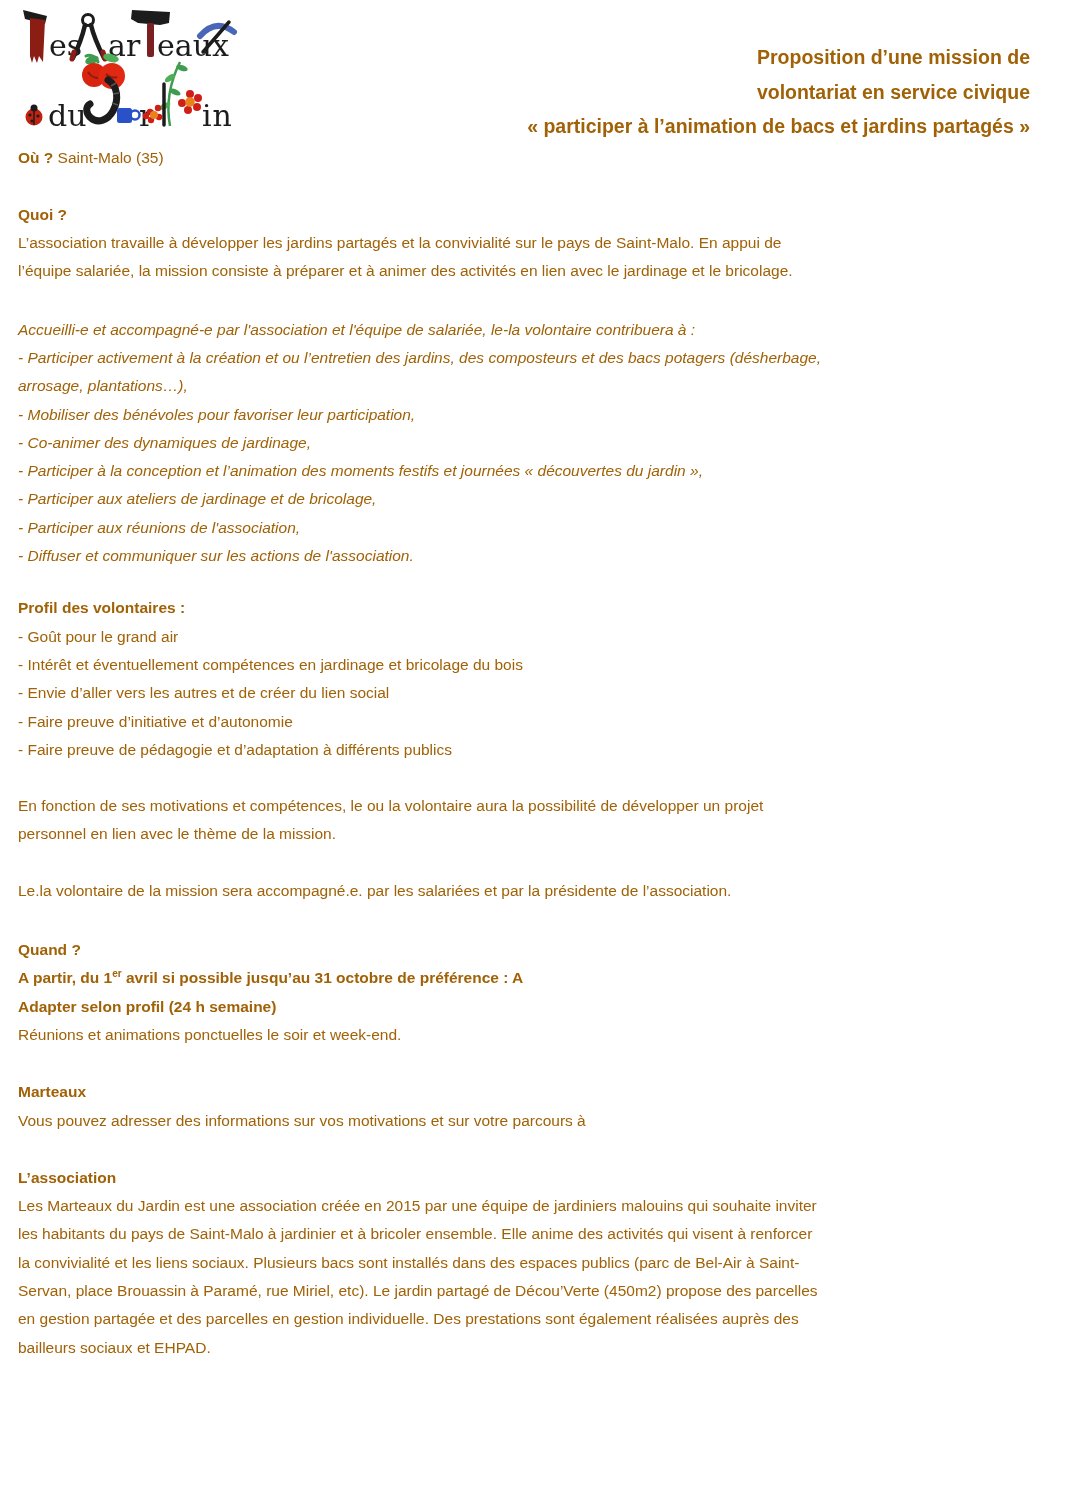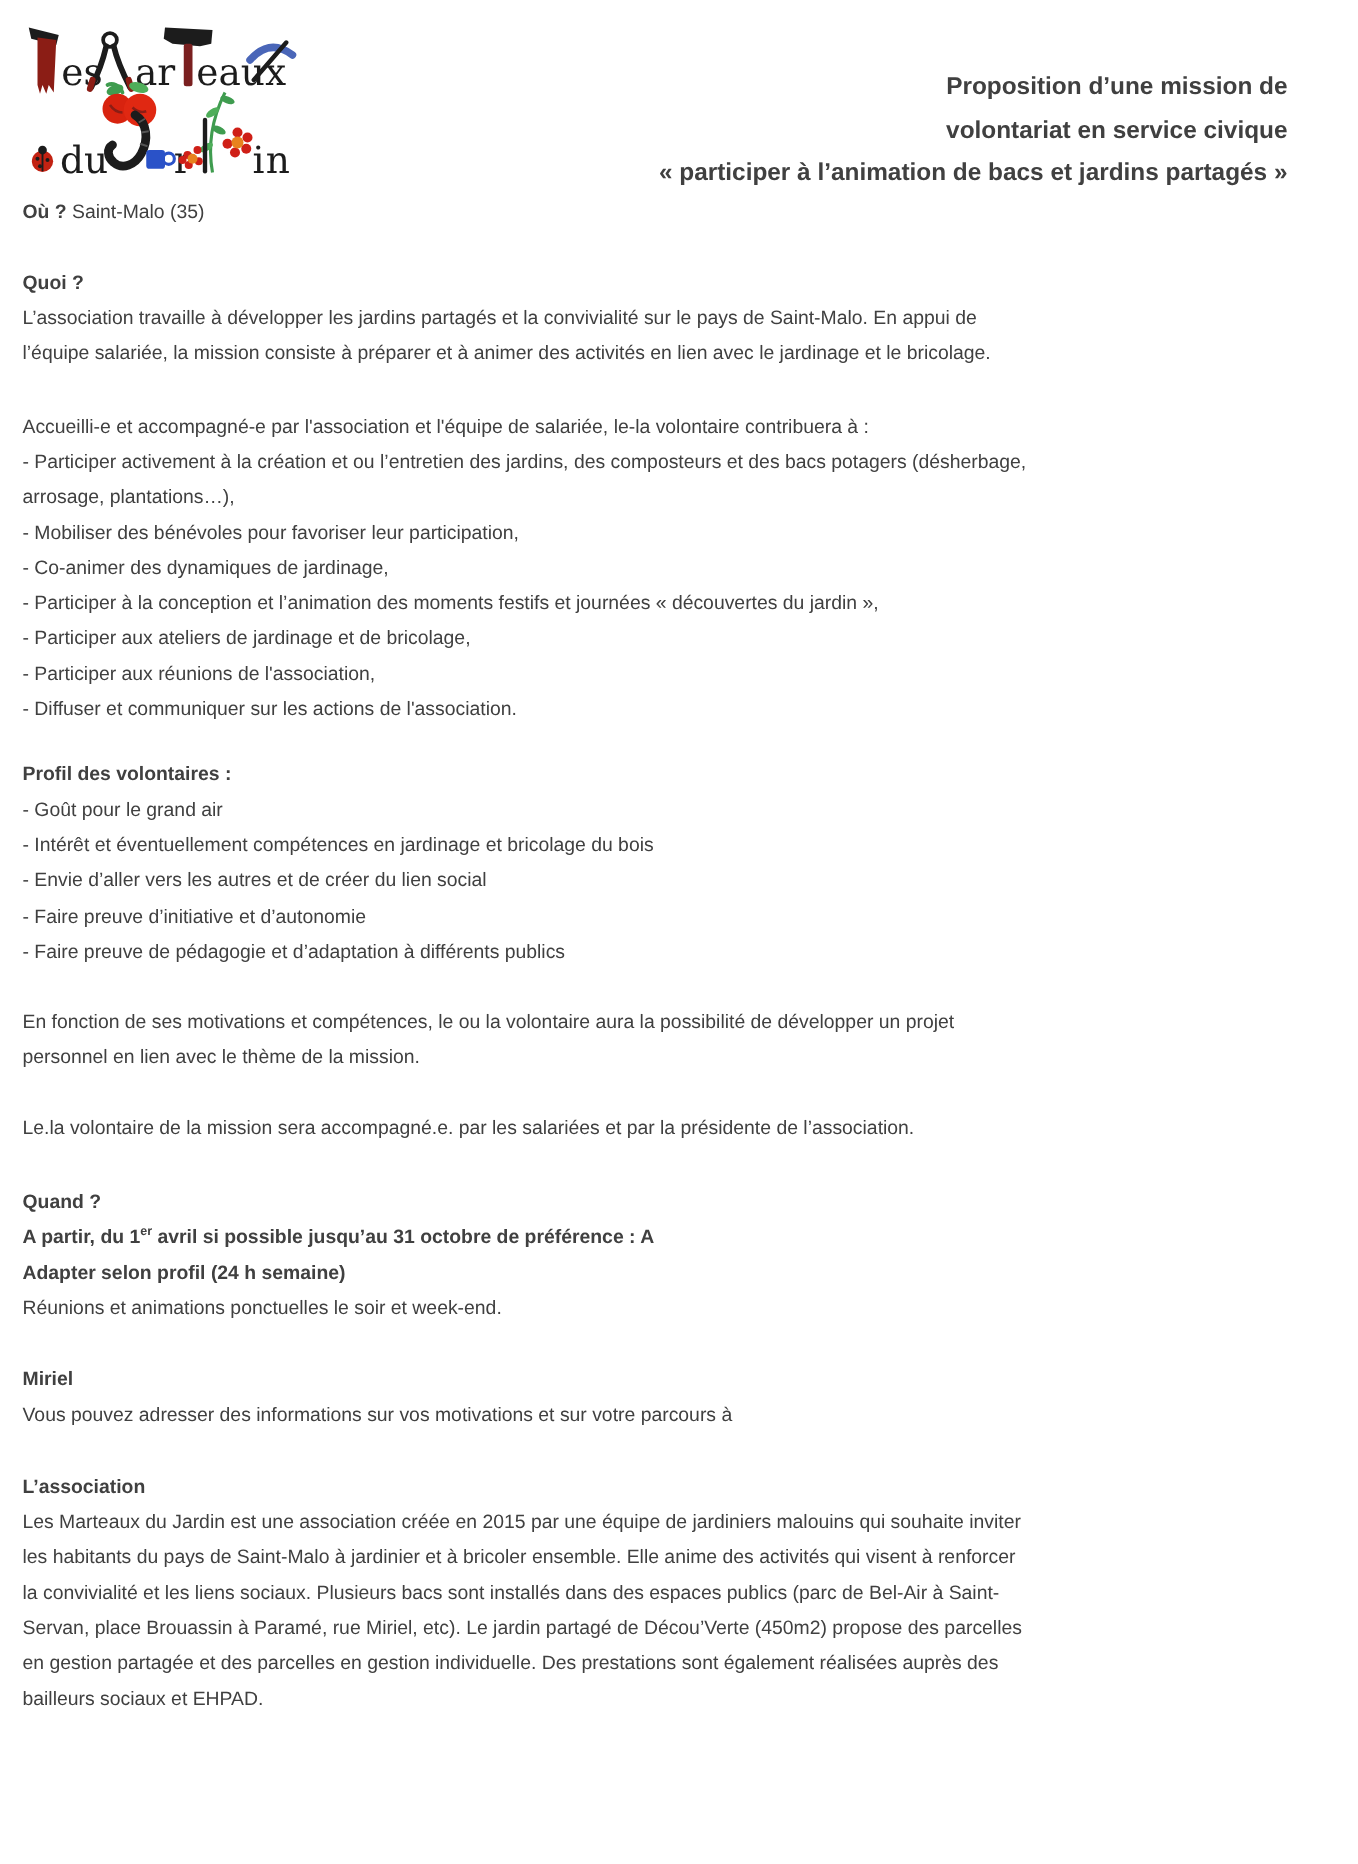"es" .page { color: #404040 -> #a16207; padding: 16px 30px 0 18px -> 4px 30px 0 18px }
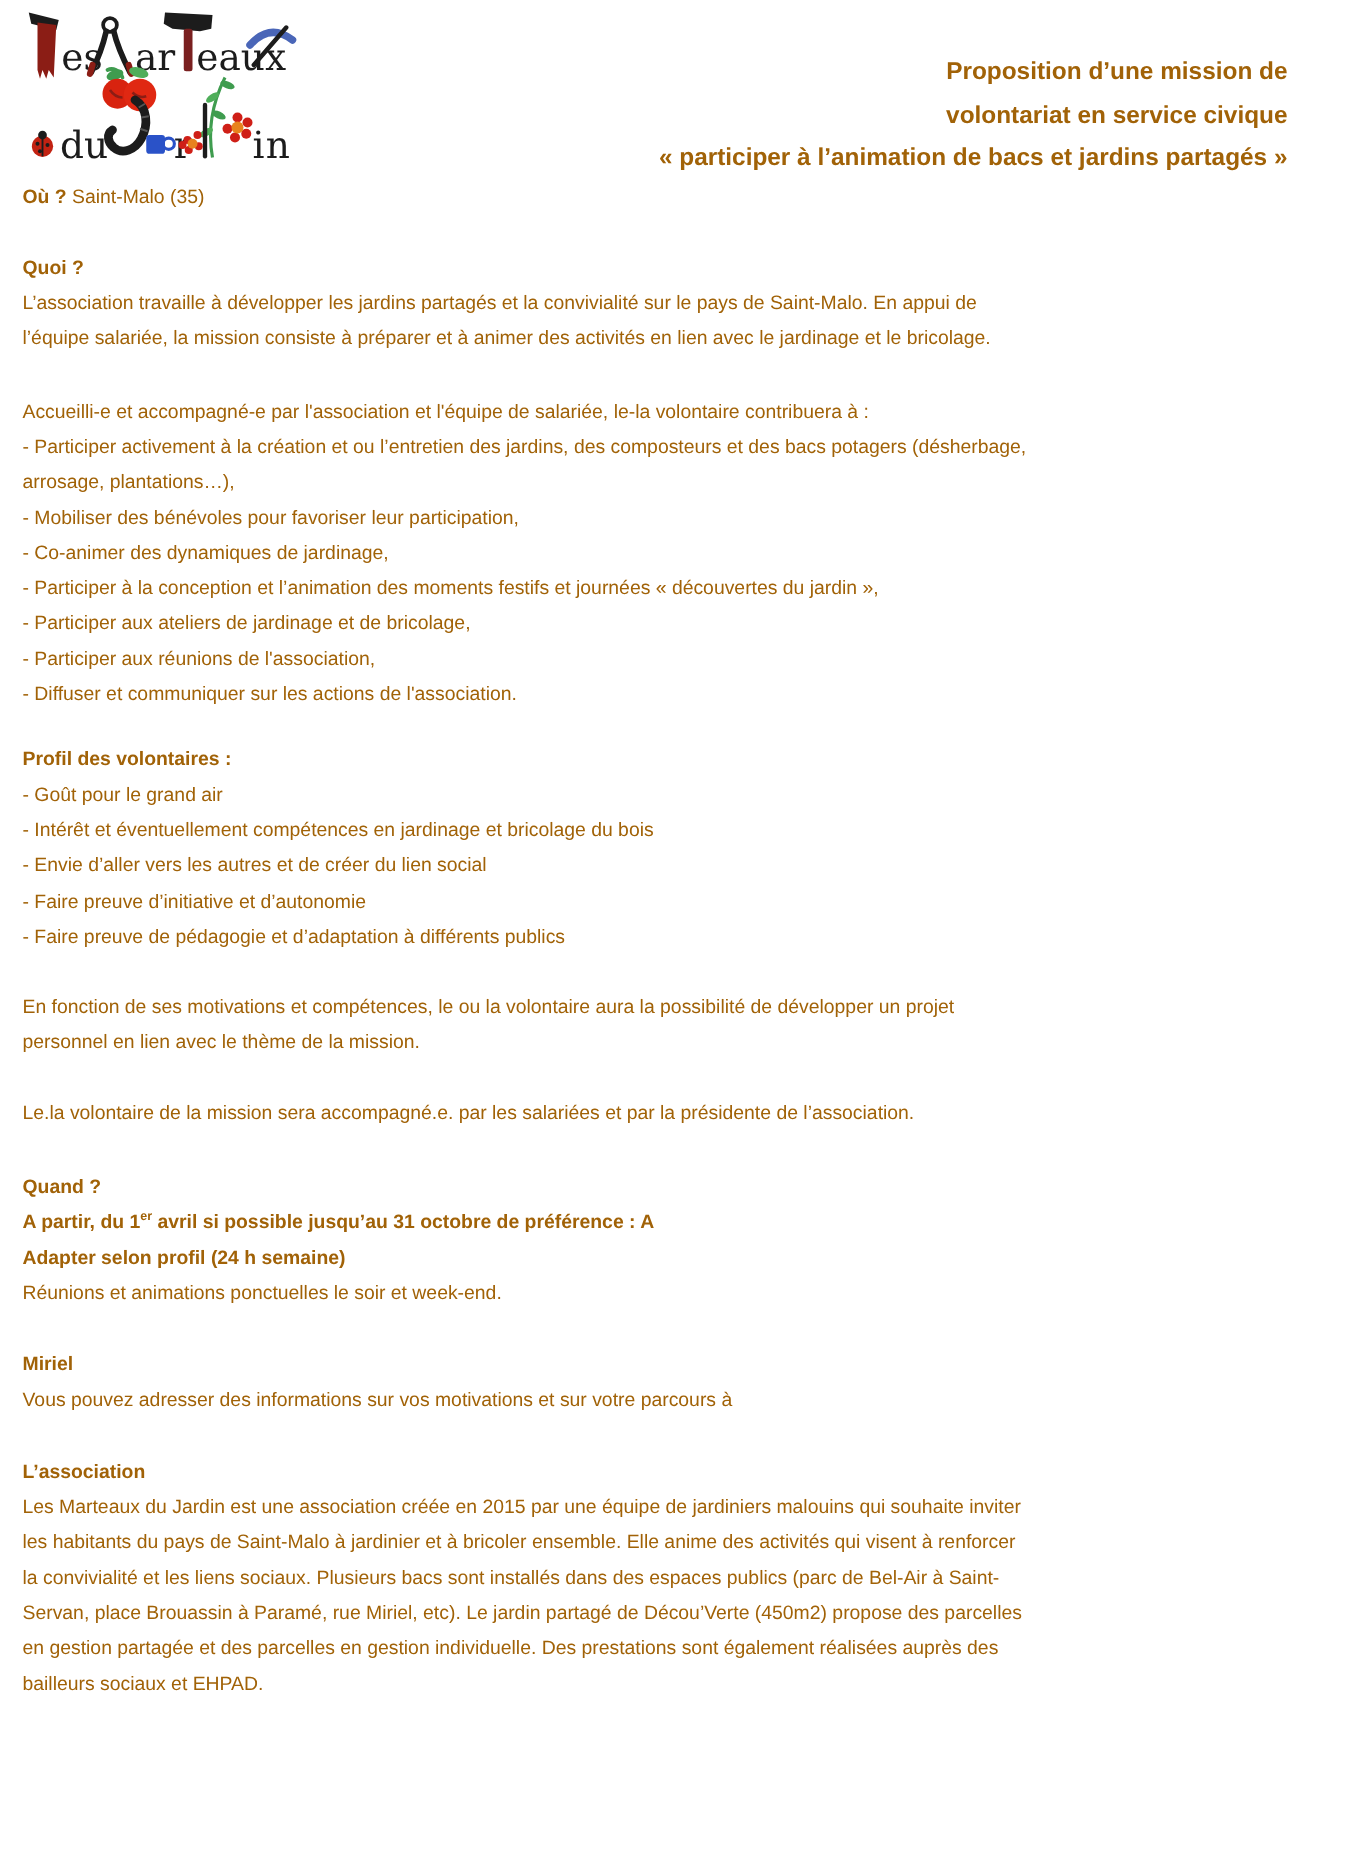"Accueilli-e et accompagné-e par" .sec-missions { font-style: none -> italic }
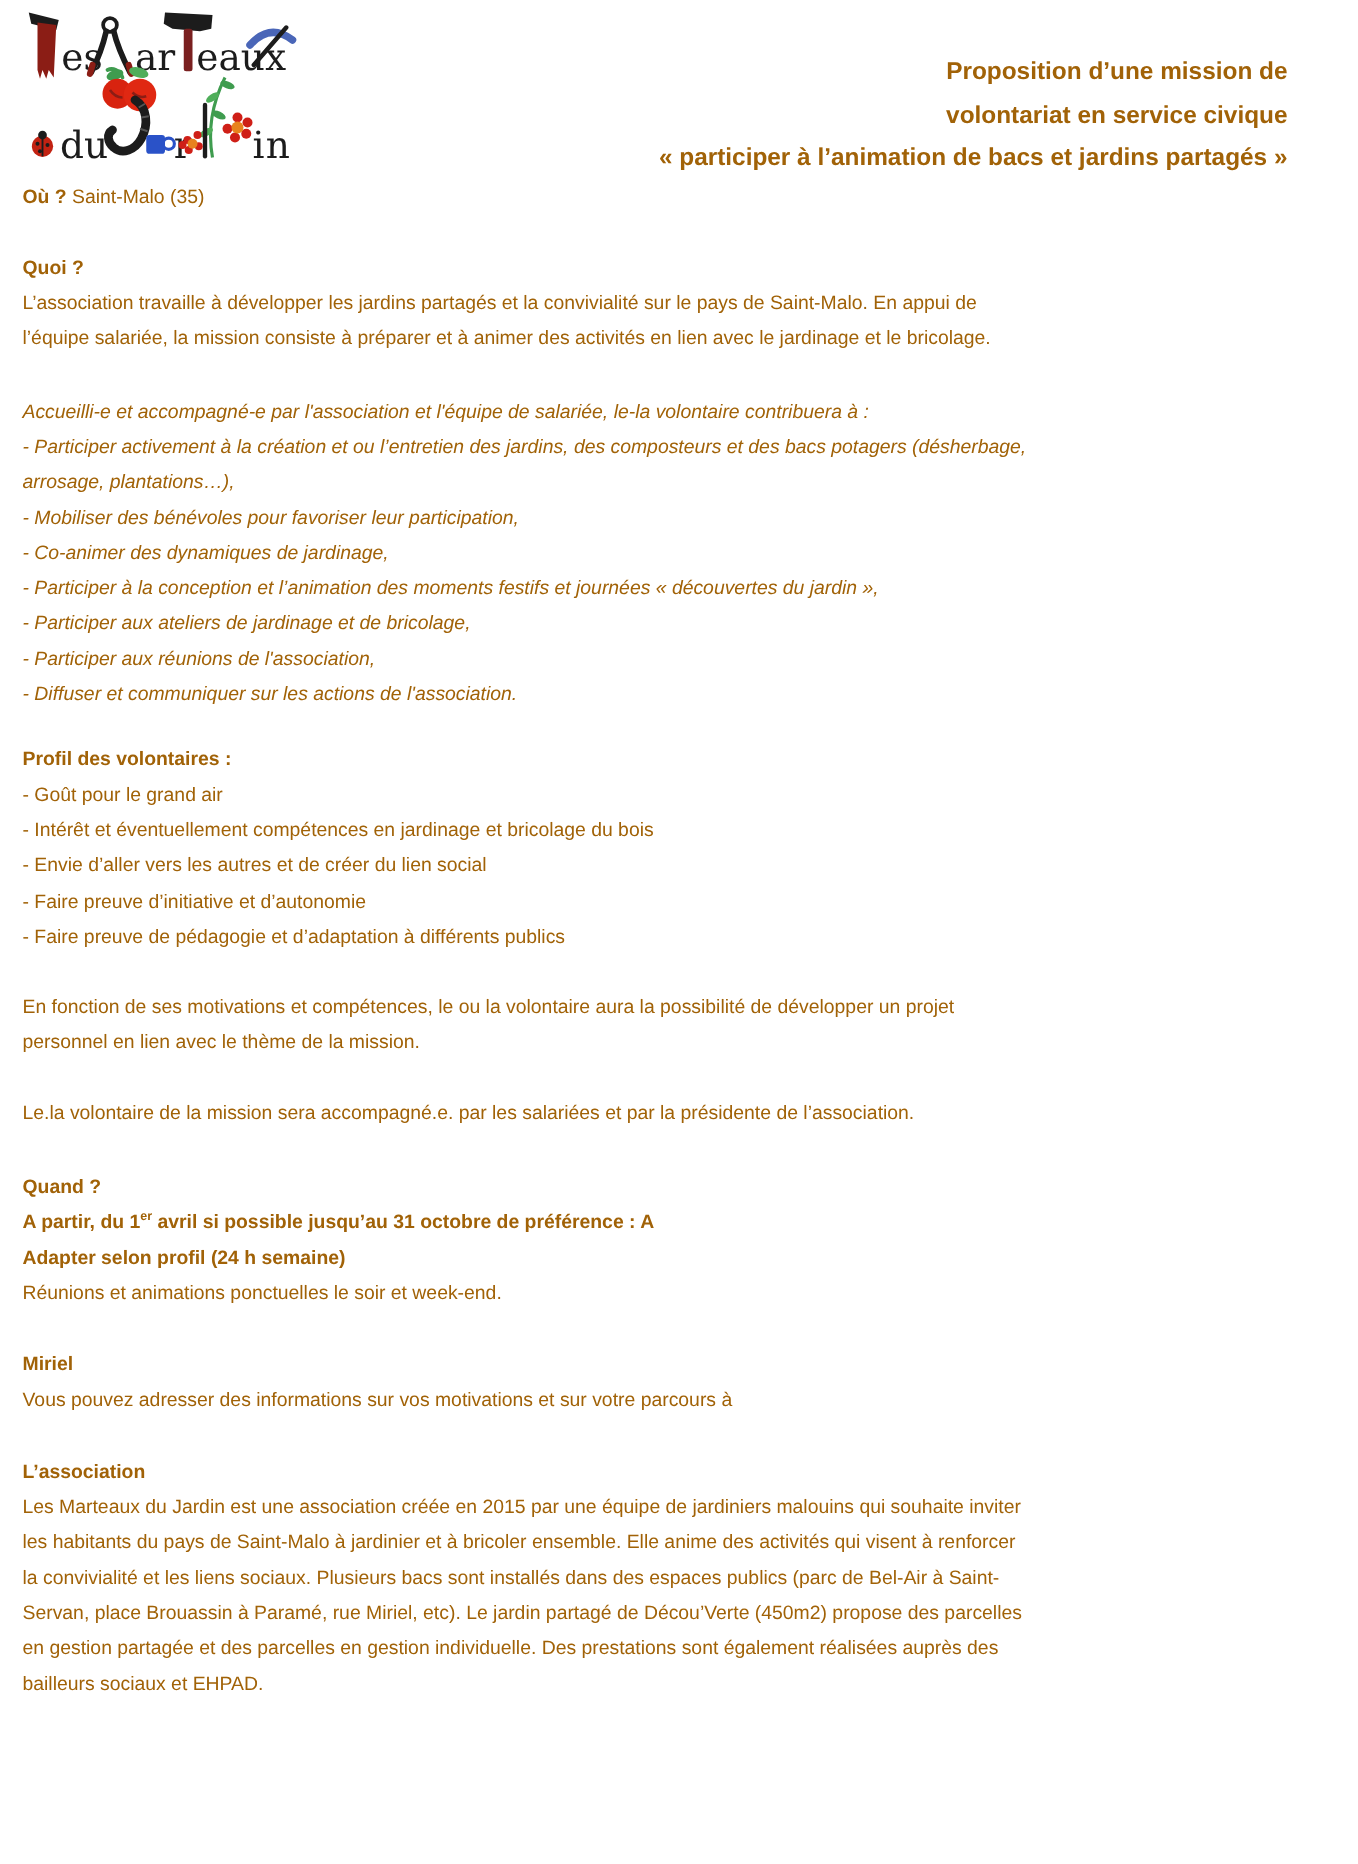"Miriel" p.line { text: Miriel -> Marteaux }
